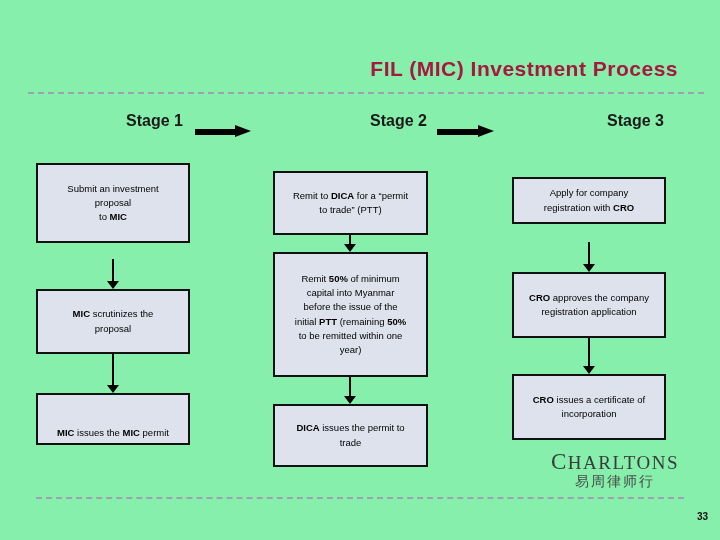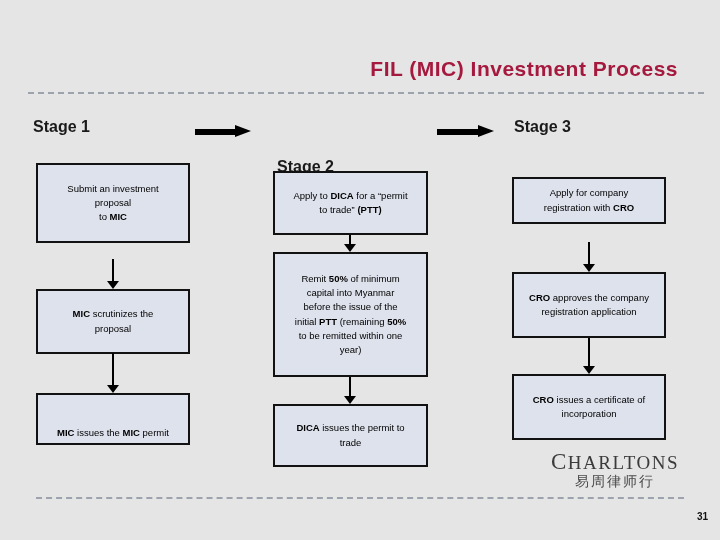"FIL (MIC) Investment Process" .slide { background: #e5e5e5 -> #86efac }
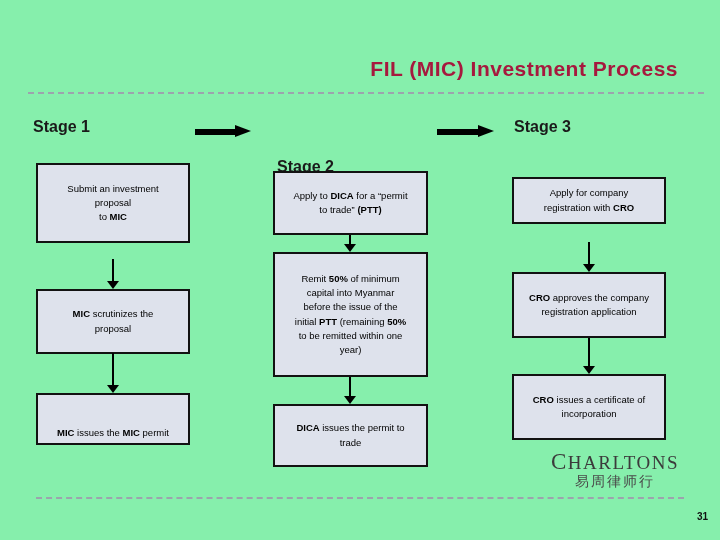"Stage 1" .stage-header { text-align: left -> right; top: 118px -> 112px }
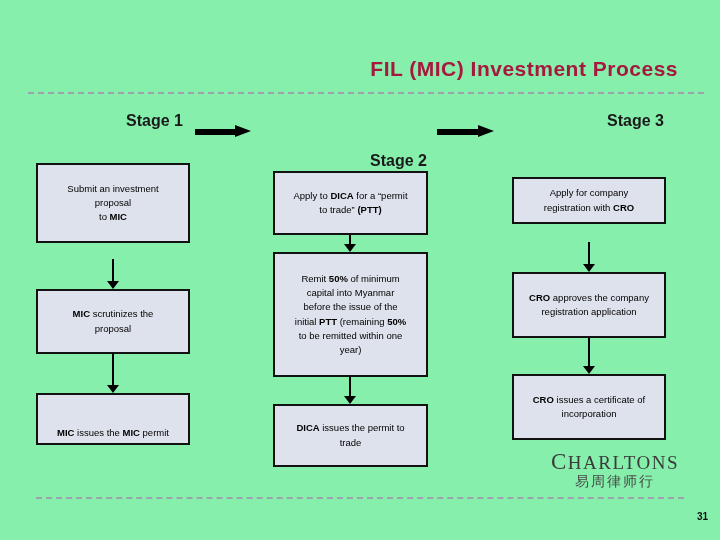"Stage 2" .stage-header.s2 { margin-top: 40px -> none }
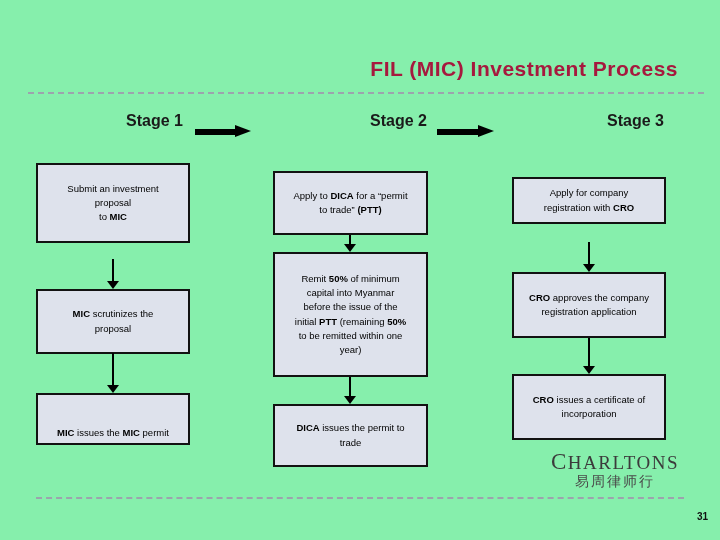"Apply to" span { text: Apply -> Remit }
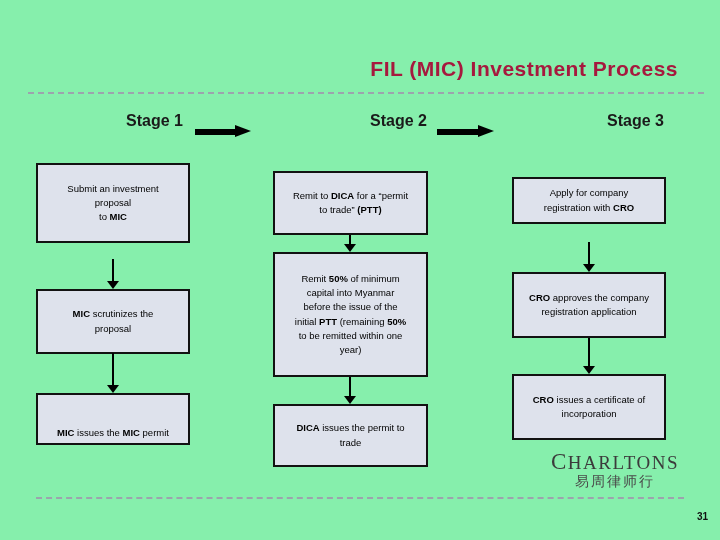"(PTT)" span { font-weight: bold -> normal }
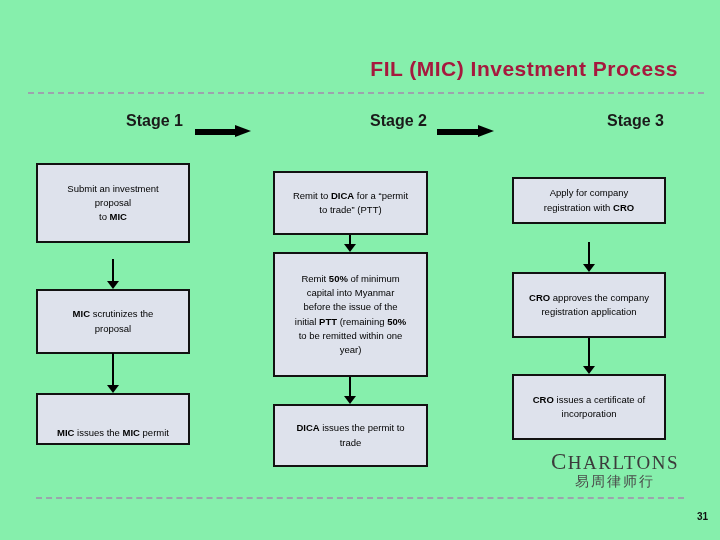"31" div.page-number { text: 31 -> 33 }
